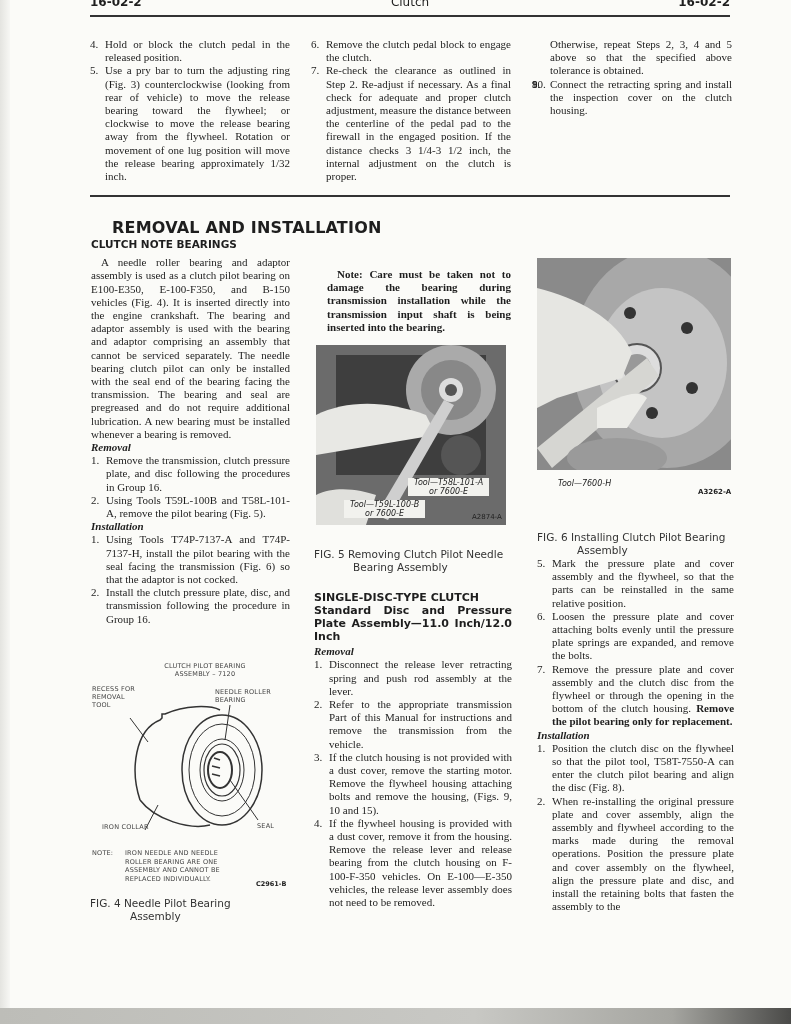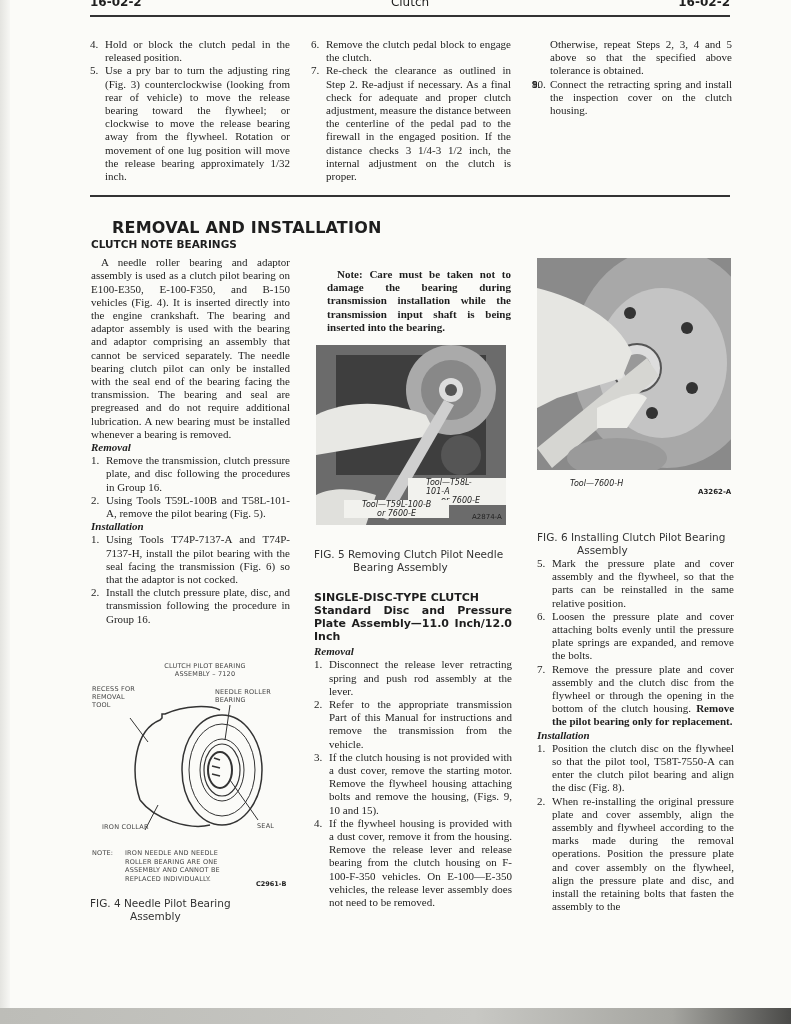"Tool—T58L-101-A" .callout { padding: 0 18px -> 0 6px }
